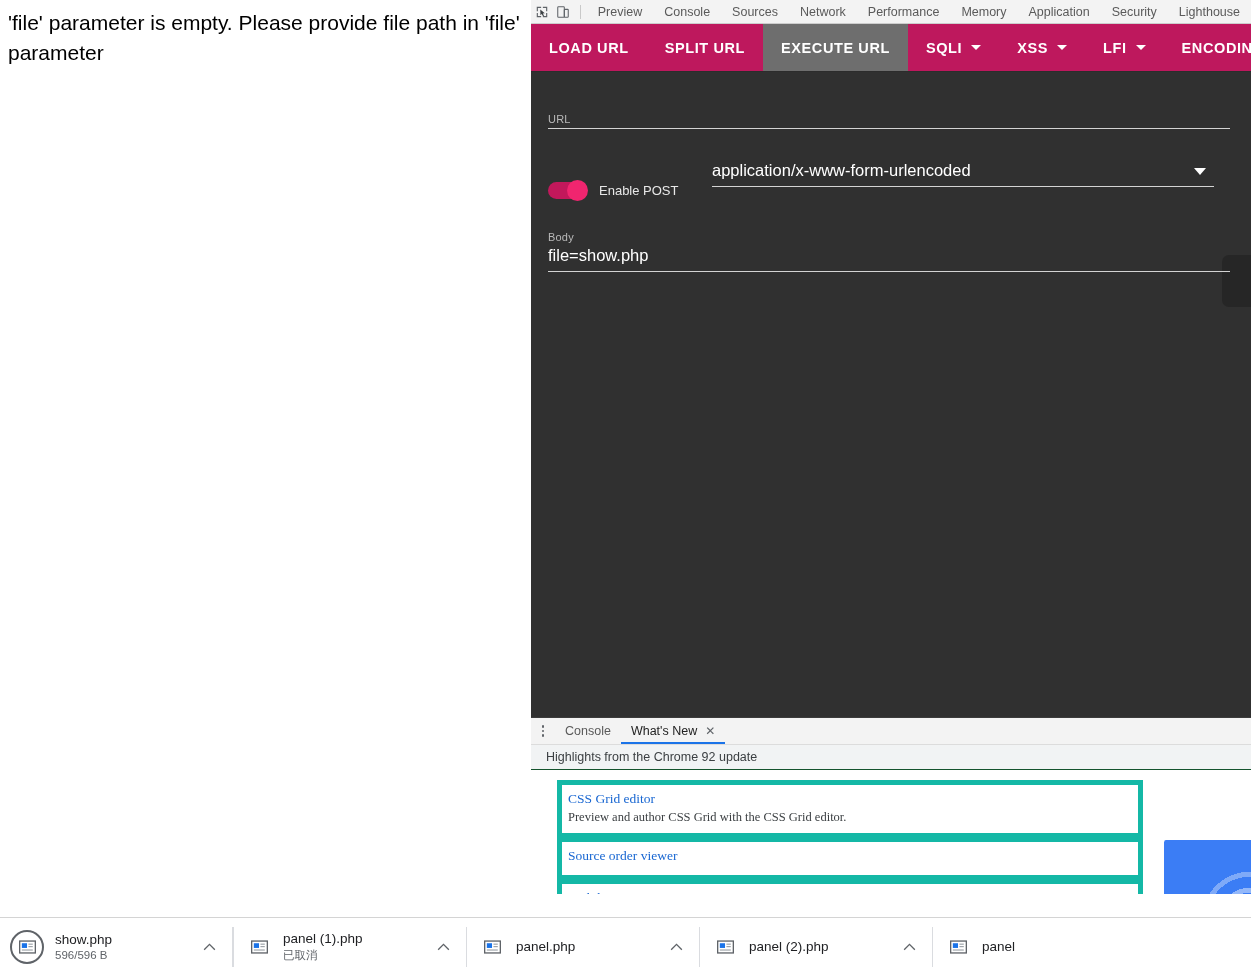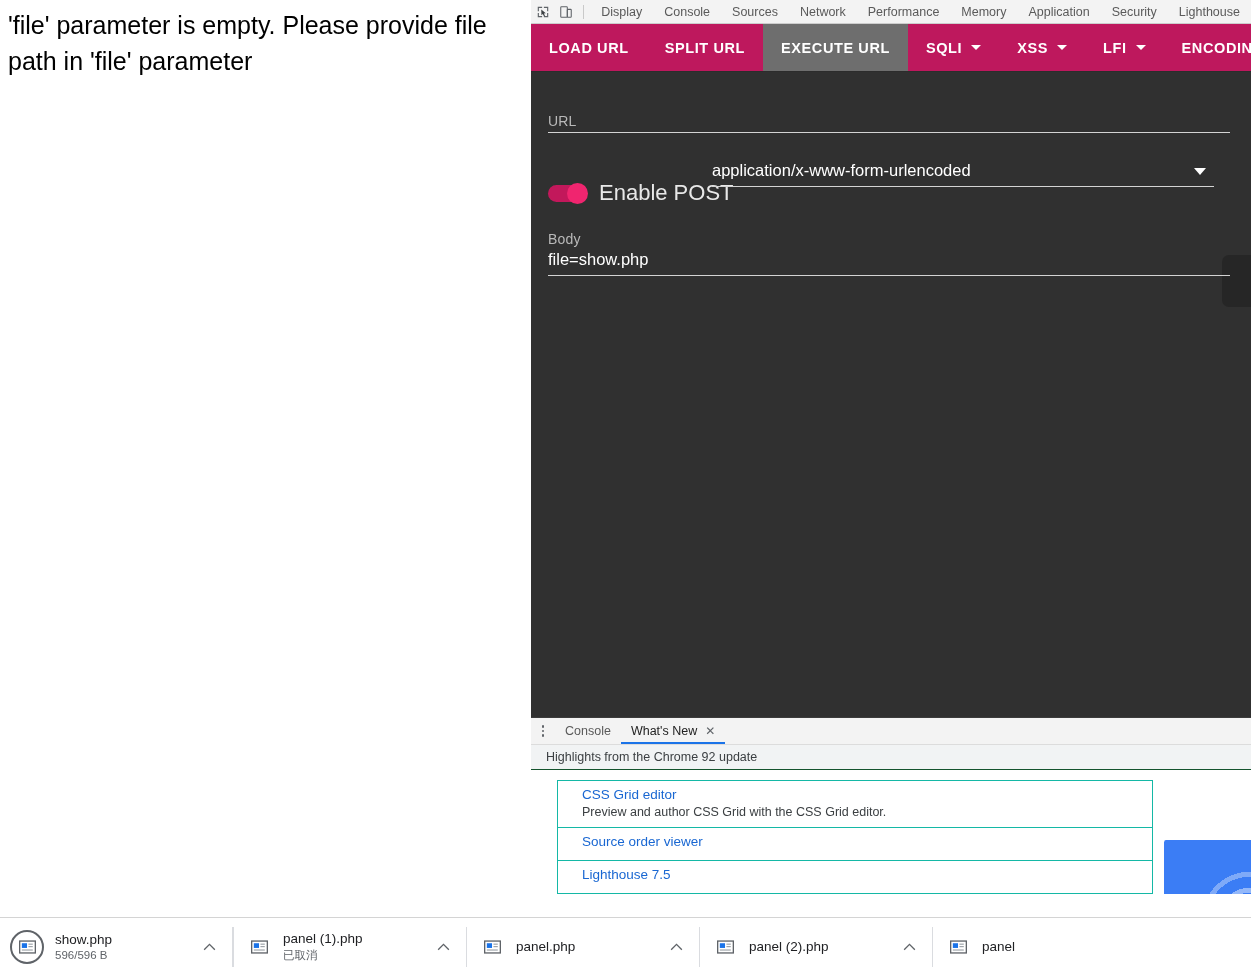"'file' parameter is empty. Please" .page-message { font-size: 25px -> 21px }
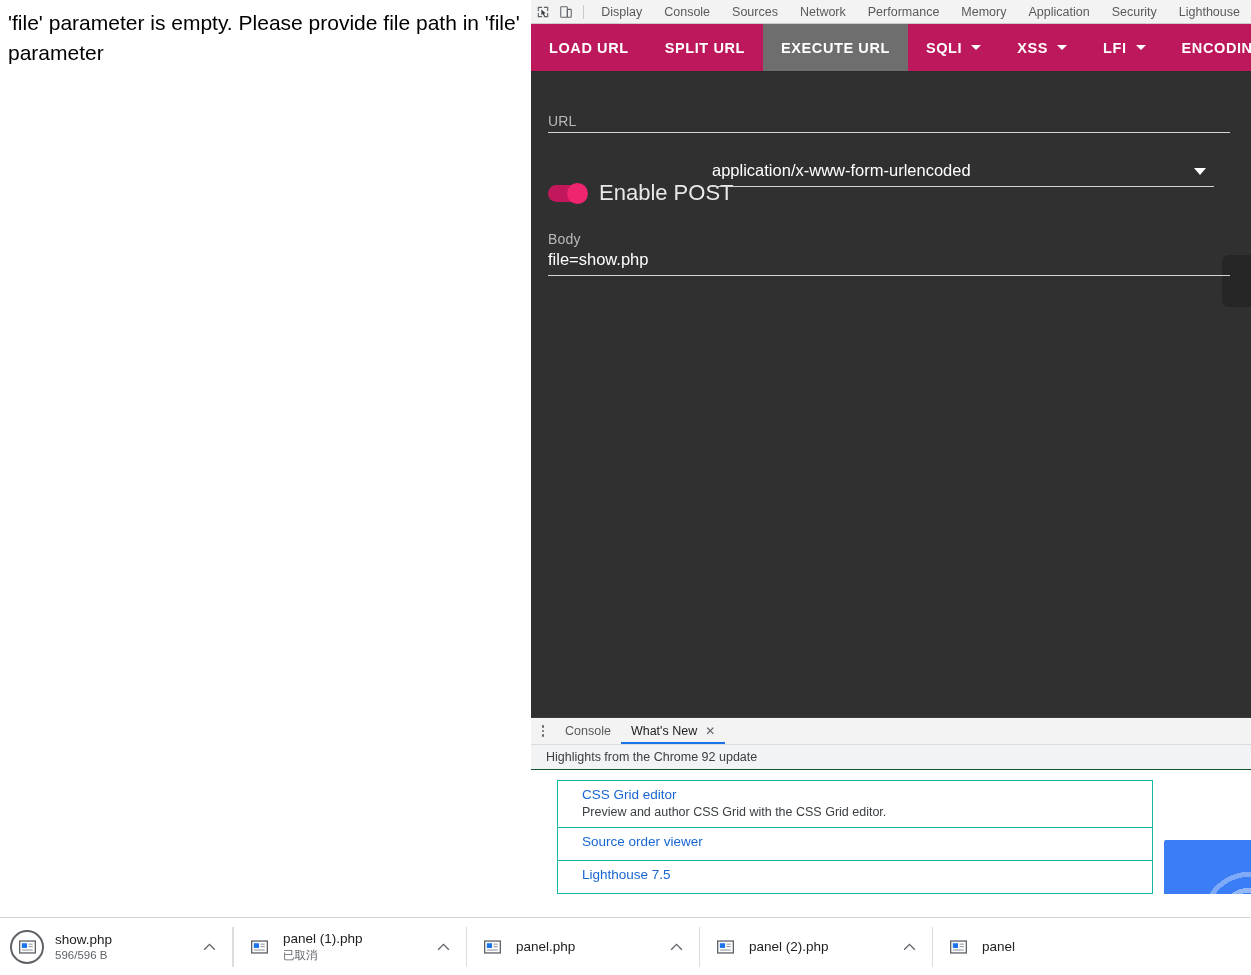"Display" div.dt-tab { text: Display -> Preview }
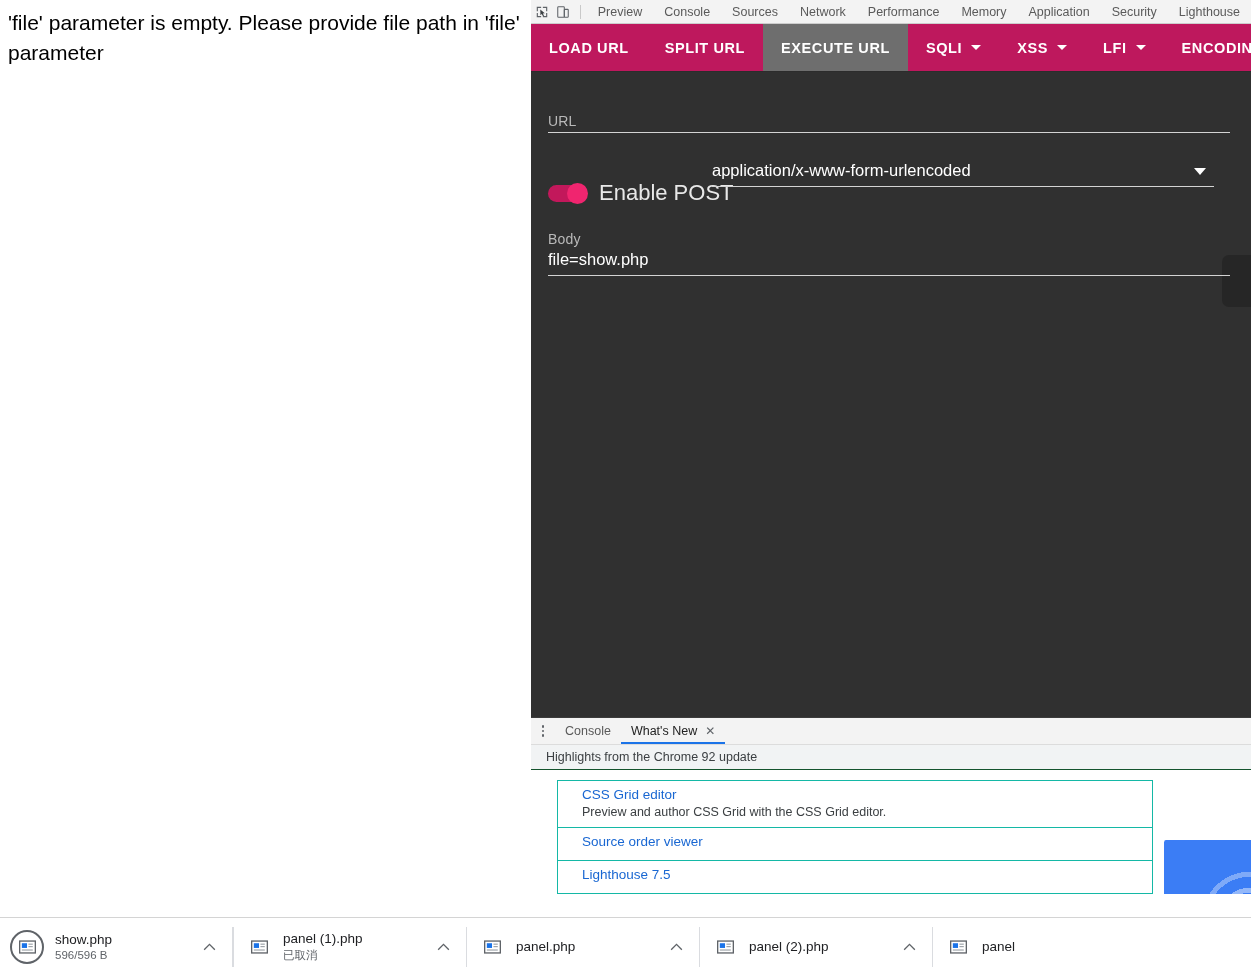"URL" .fld-label { font-size: 14px -> 11px }
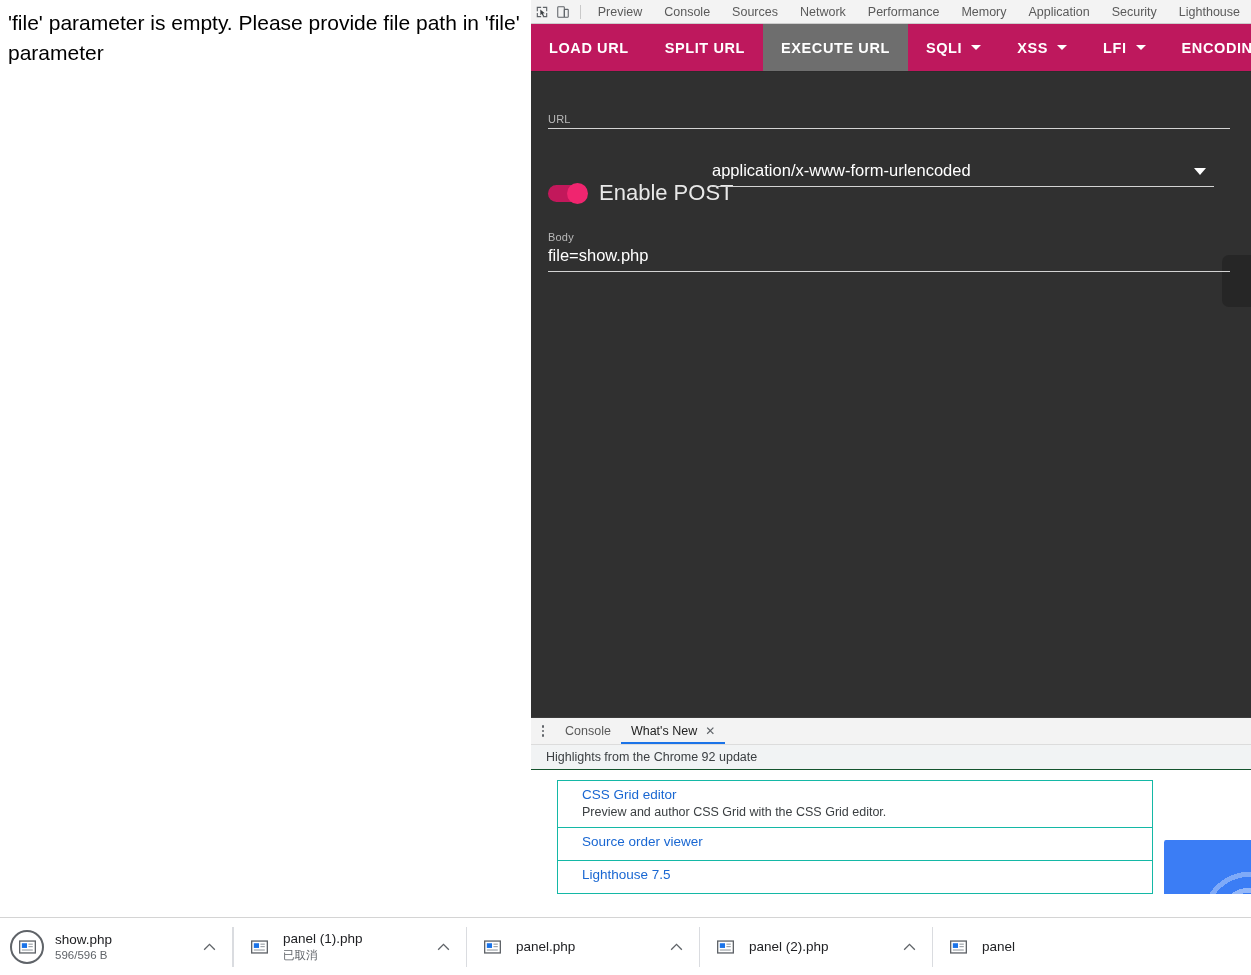"Enable POST" .toggle-label { font-size: 22px -> 13px }
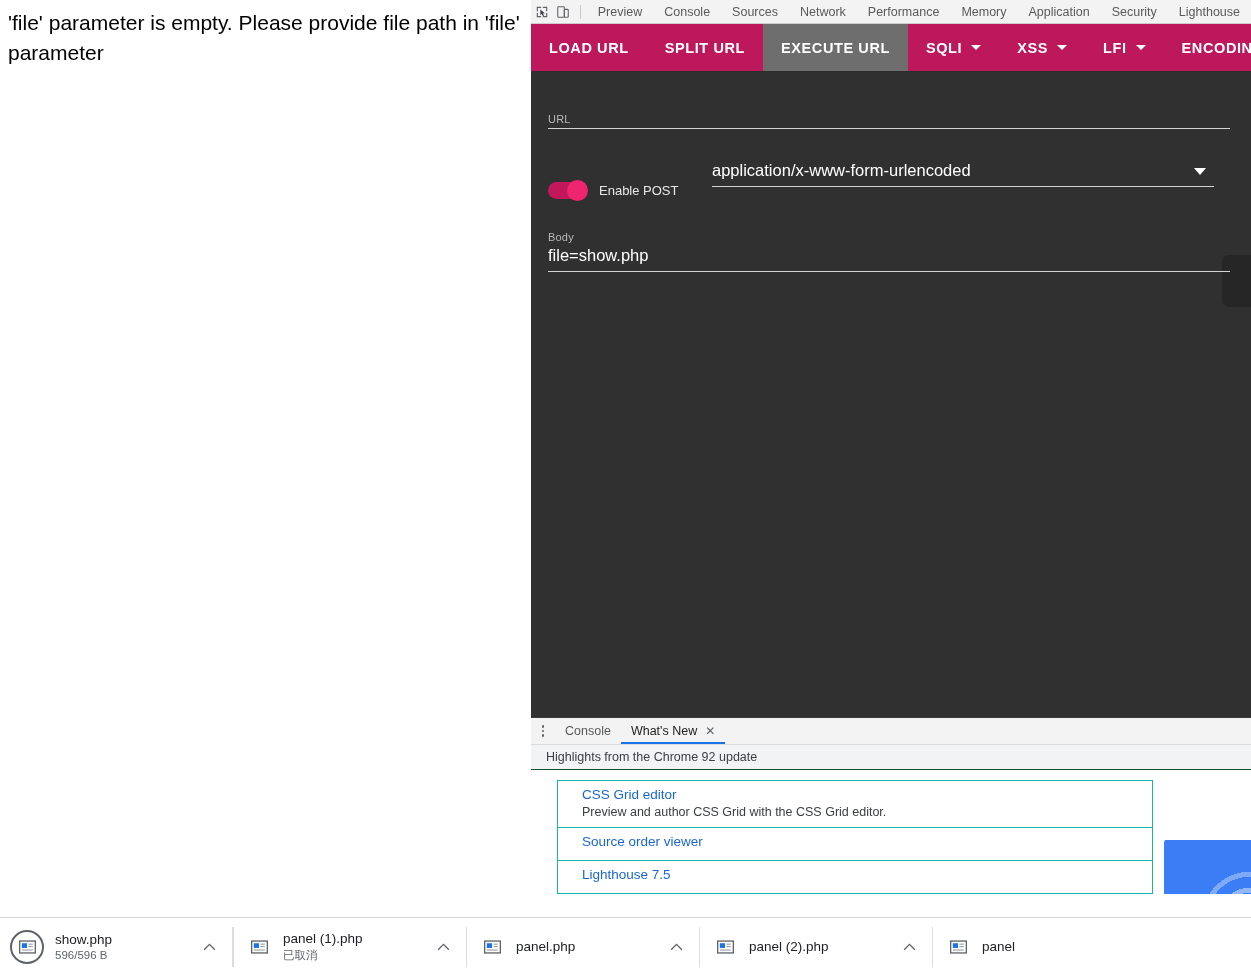"CSS Grid editor" .wn-item { border: 1px solid #14b8a6 -> 5px solid #14b8a6; font-family: none -> Liberation Serif, serif; padding: 6px 12px 8px 24px -> 6px 12px 8px 6px }
